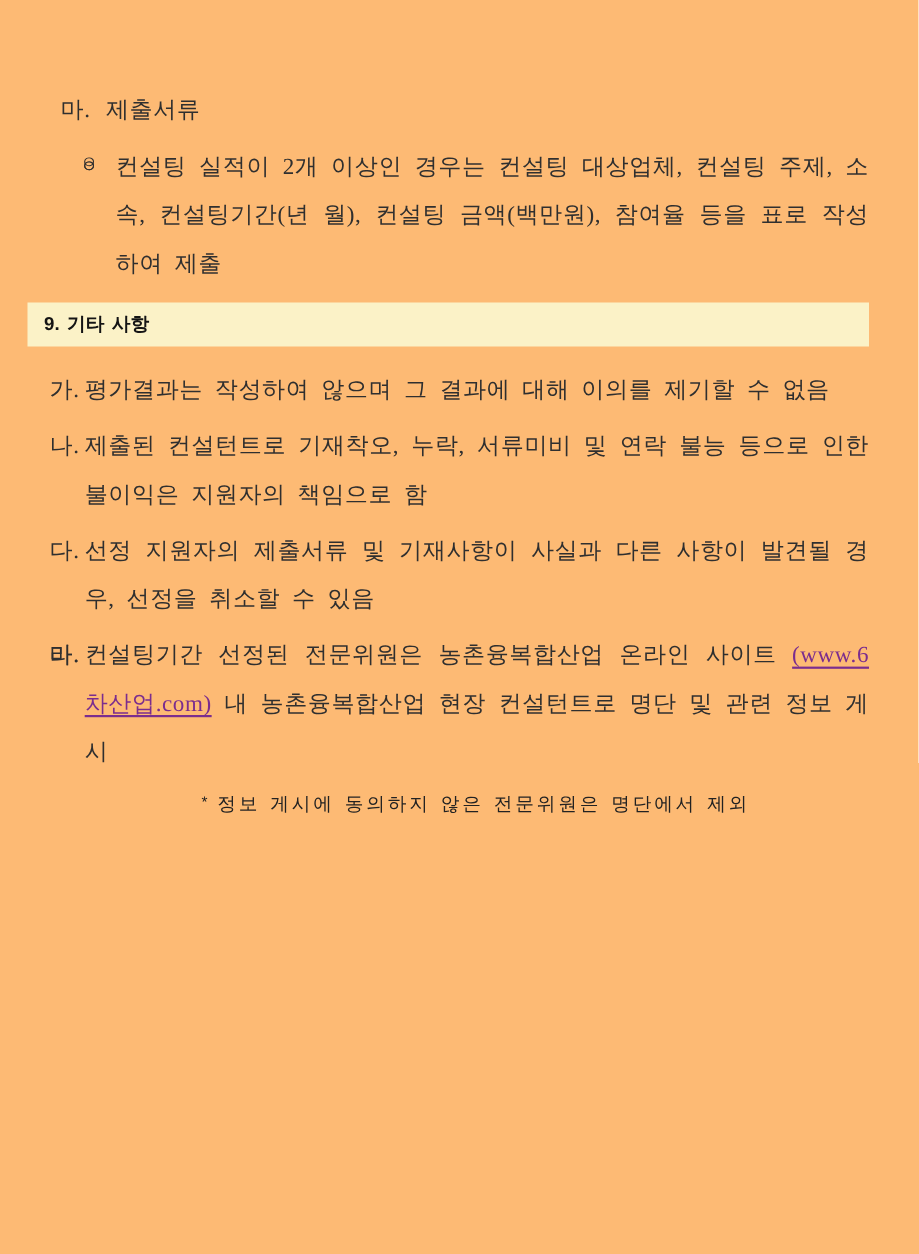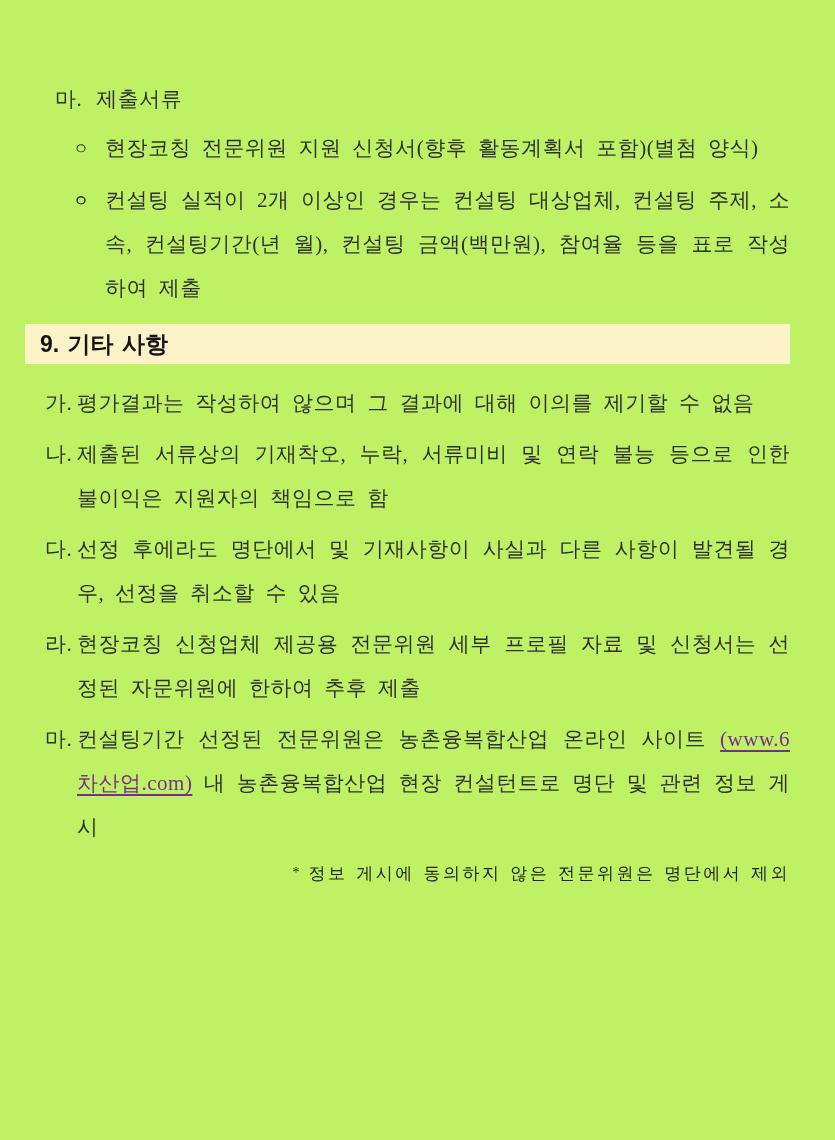"마. 제출서류" .page { background: #bef264 -> #fdba74 }
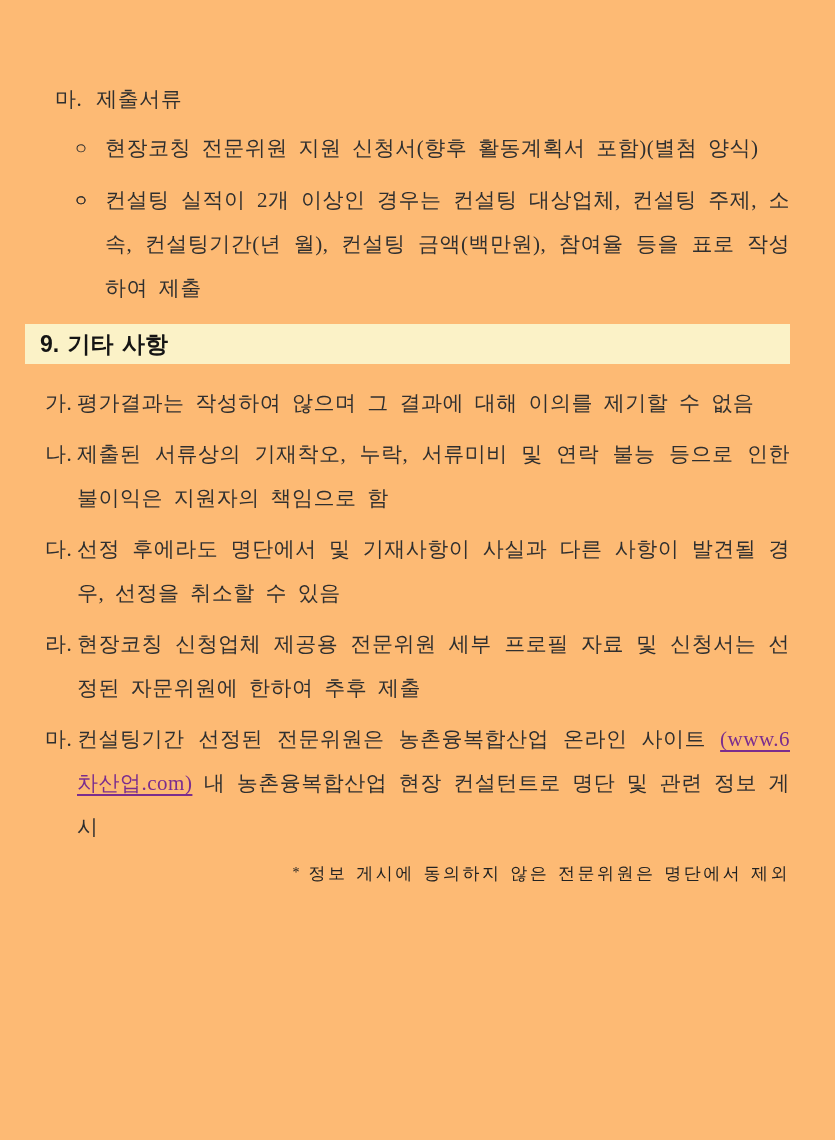"현장코칭 전문위원 지원 신청서(향후 활동계획서" span { html: <span>현장코칭 전문위원 지원 신청서(향후 활동계획서 포함)(별첨 양식)</span> -> none }
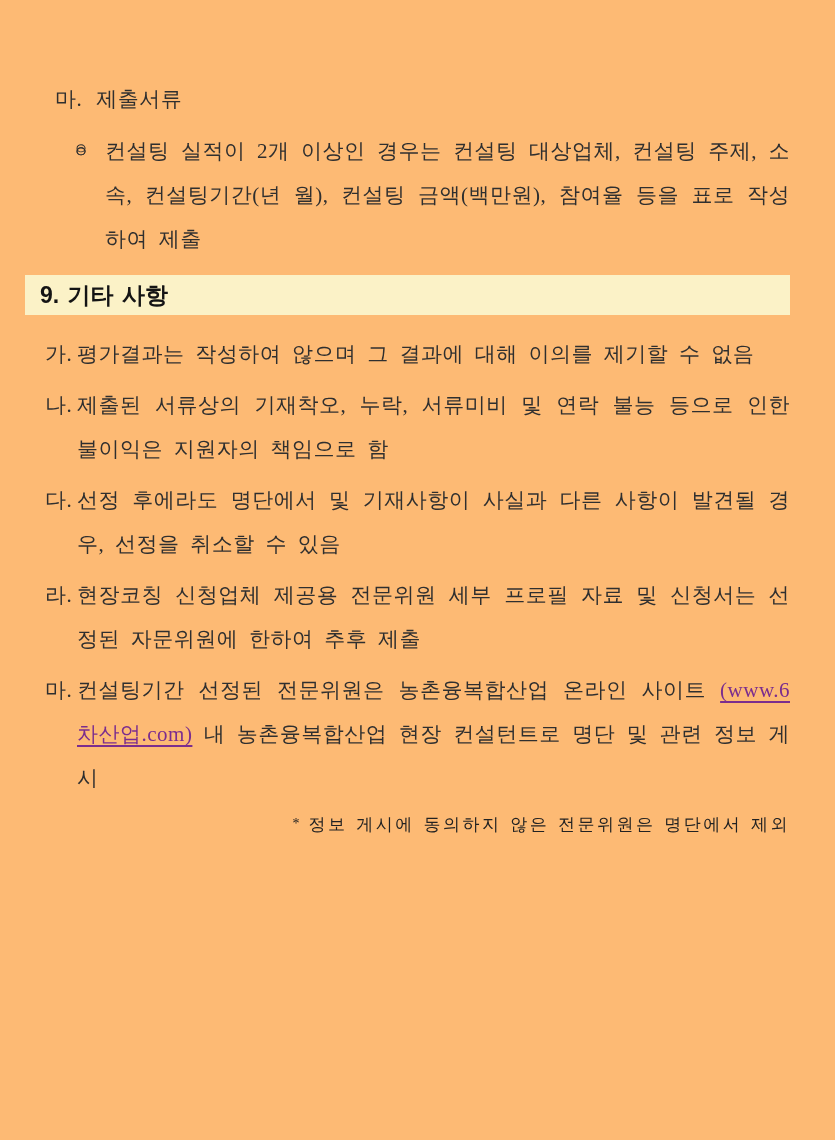"9. 기타 사항" .section-heading { font-size: 23px -> 17px }
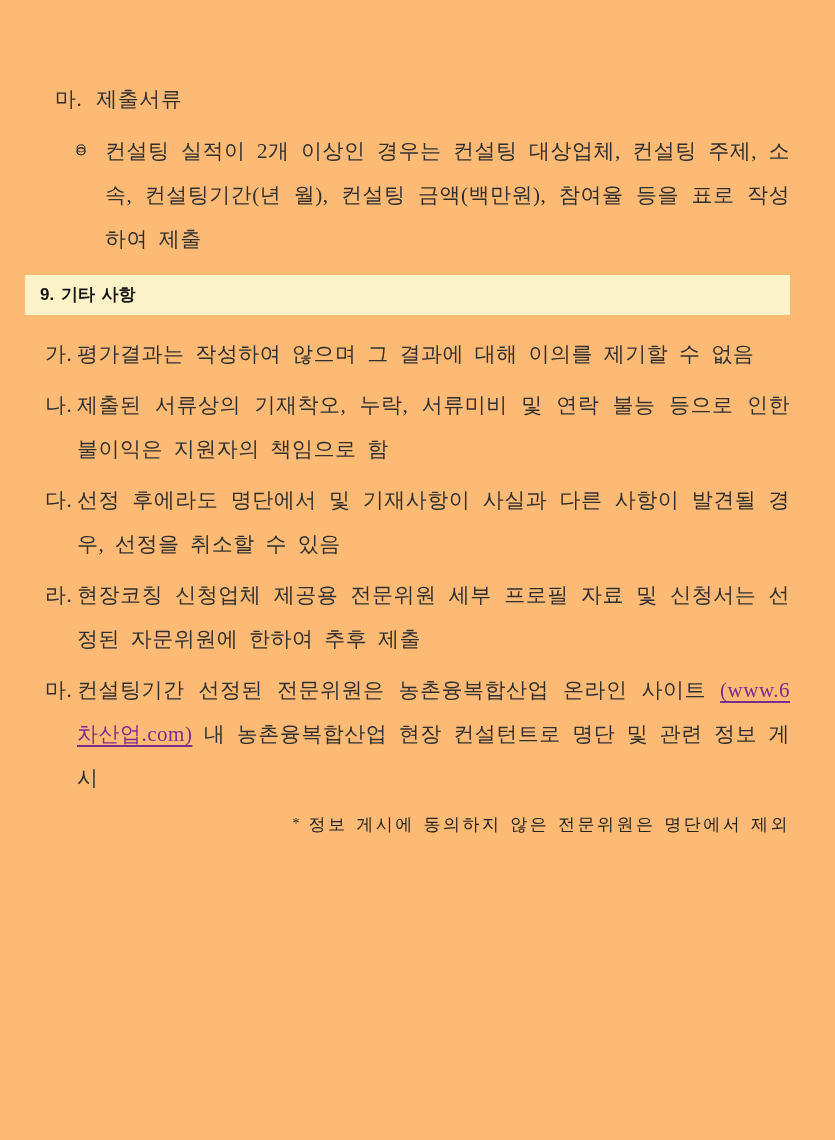"제출된 서류상의 기재착오, 누락, 서류미비" span { text: 서류상의 -> 컨설턴트로 }
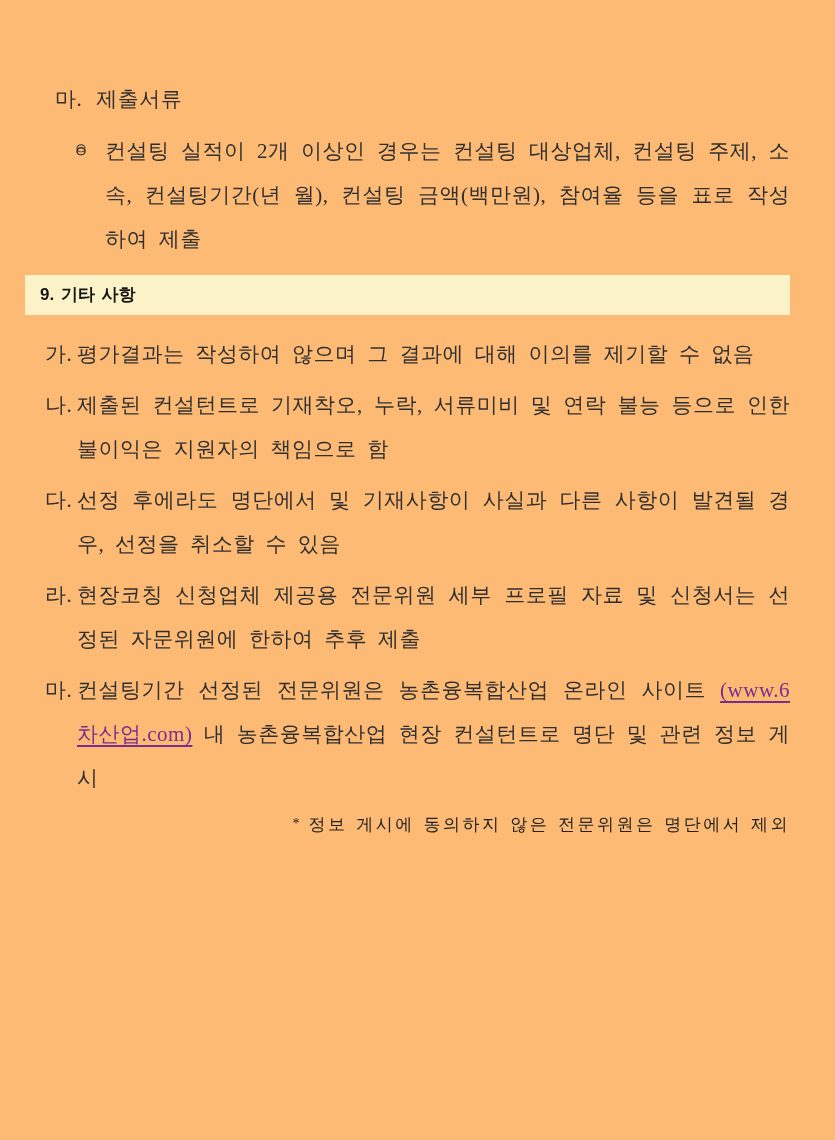"선정 후에라도 명단에서 및 기재사항이" span { text: 후에라도 명단에서 -> 지원자의 제출서류 }
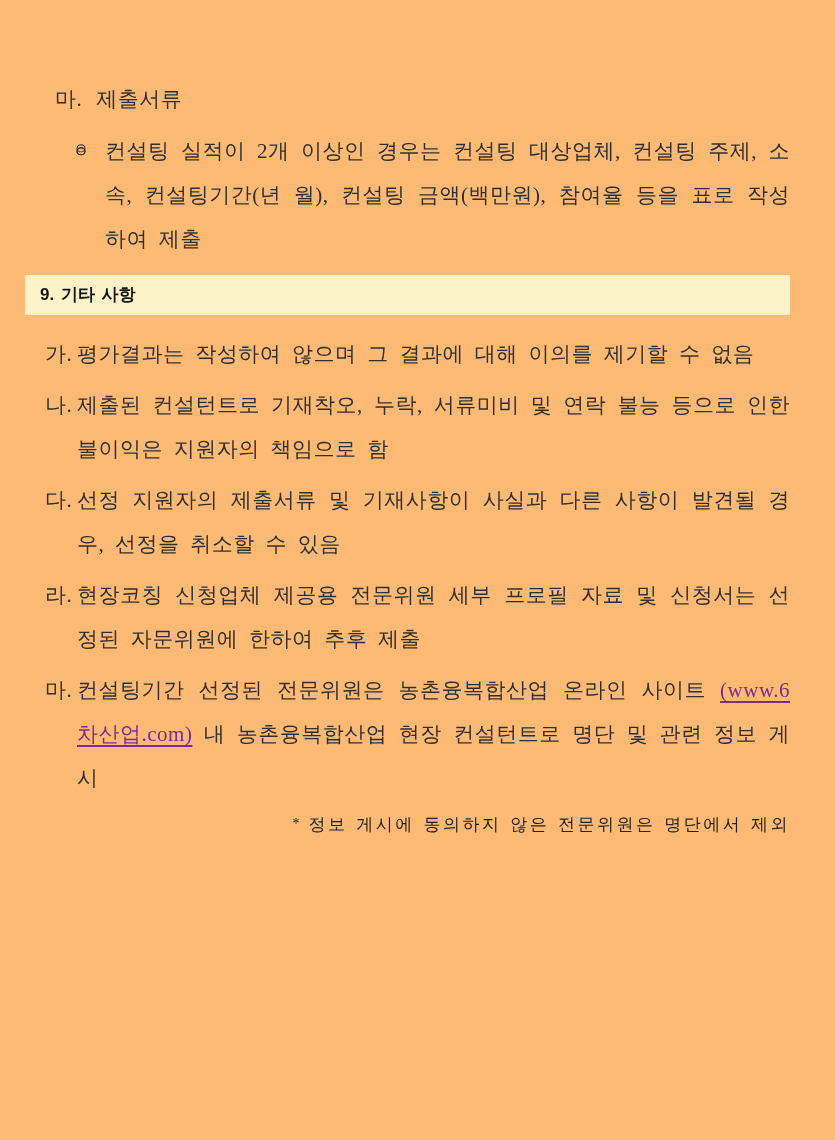"현장코칭 신청업체 제공용 전문위원 세부" span { html: <span>현장코칭 신청업체 제공용 전문위원 세부 프로필 자료 및 신청서는 선정된 자문위원에 한하여 추후 제출</span> -> none }
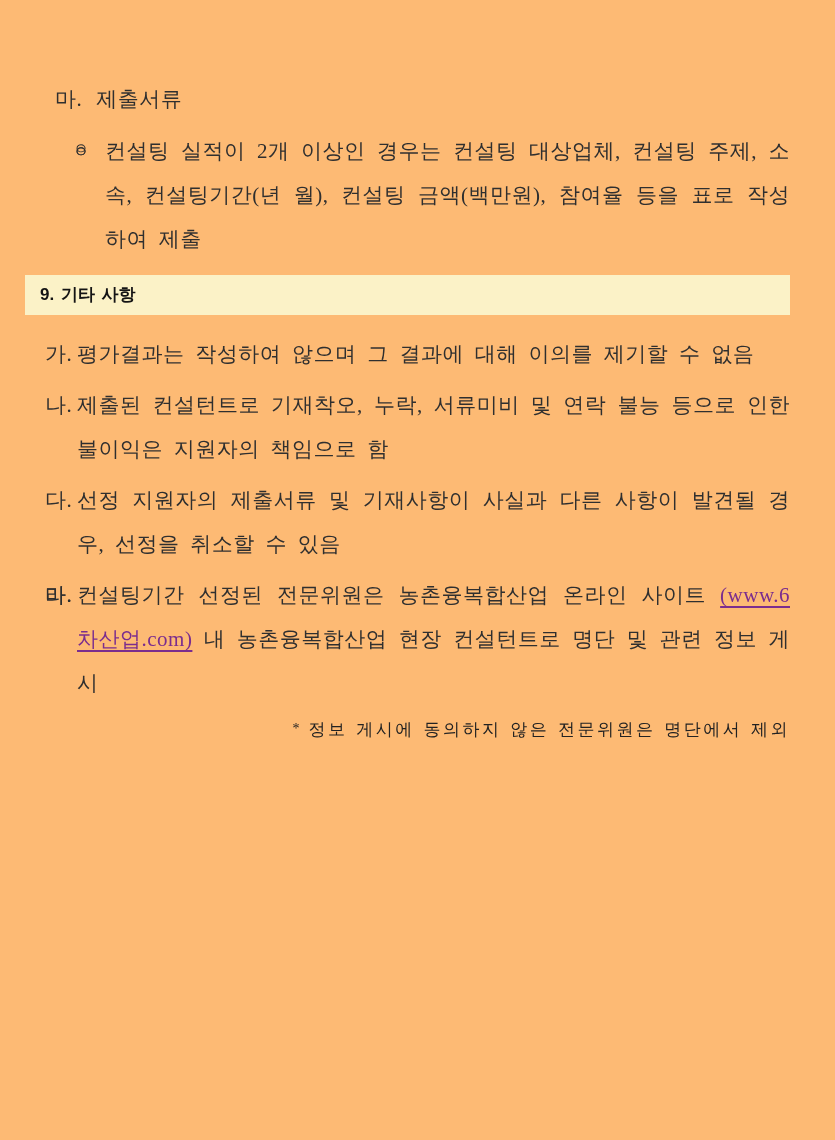"* 정보 게시에 동의하지 않은" .footnote { font-family: Liberation Serif, serif -> Liberation Sans, sans-serif; text-align: right -> center }
